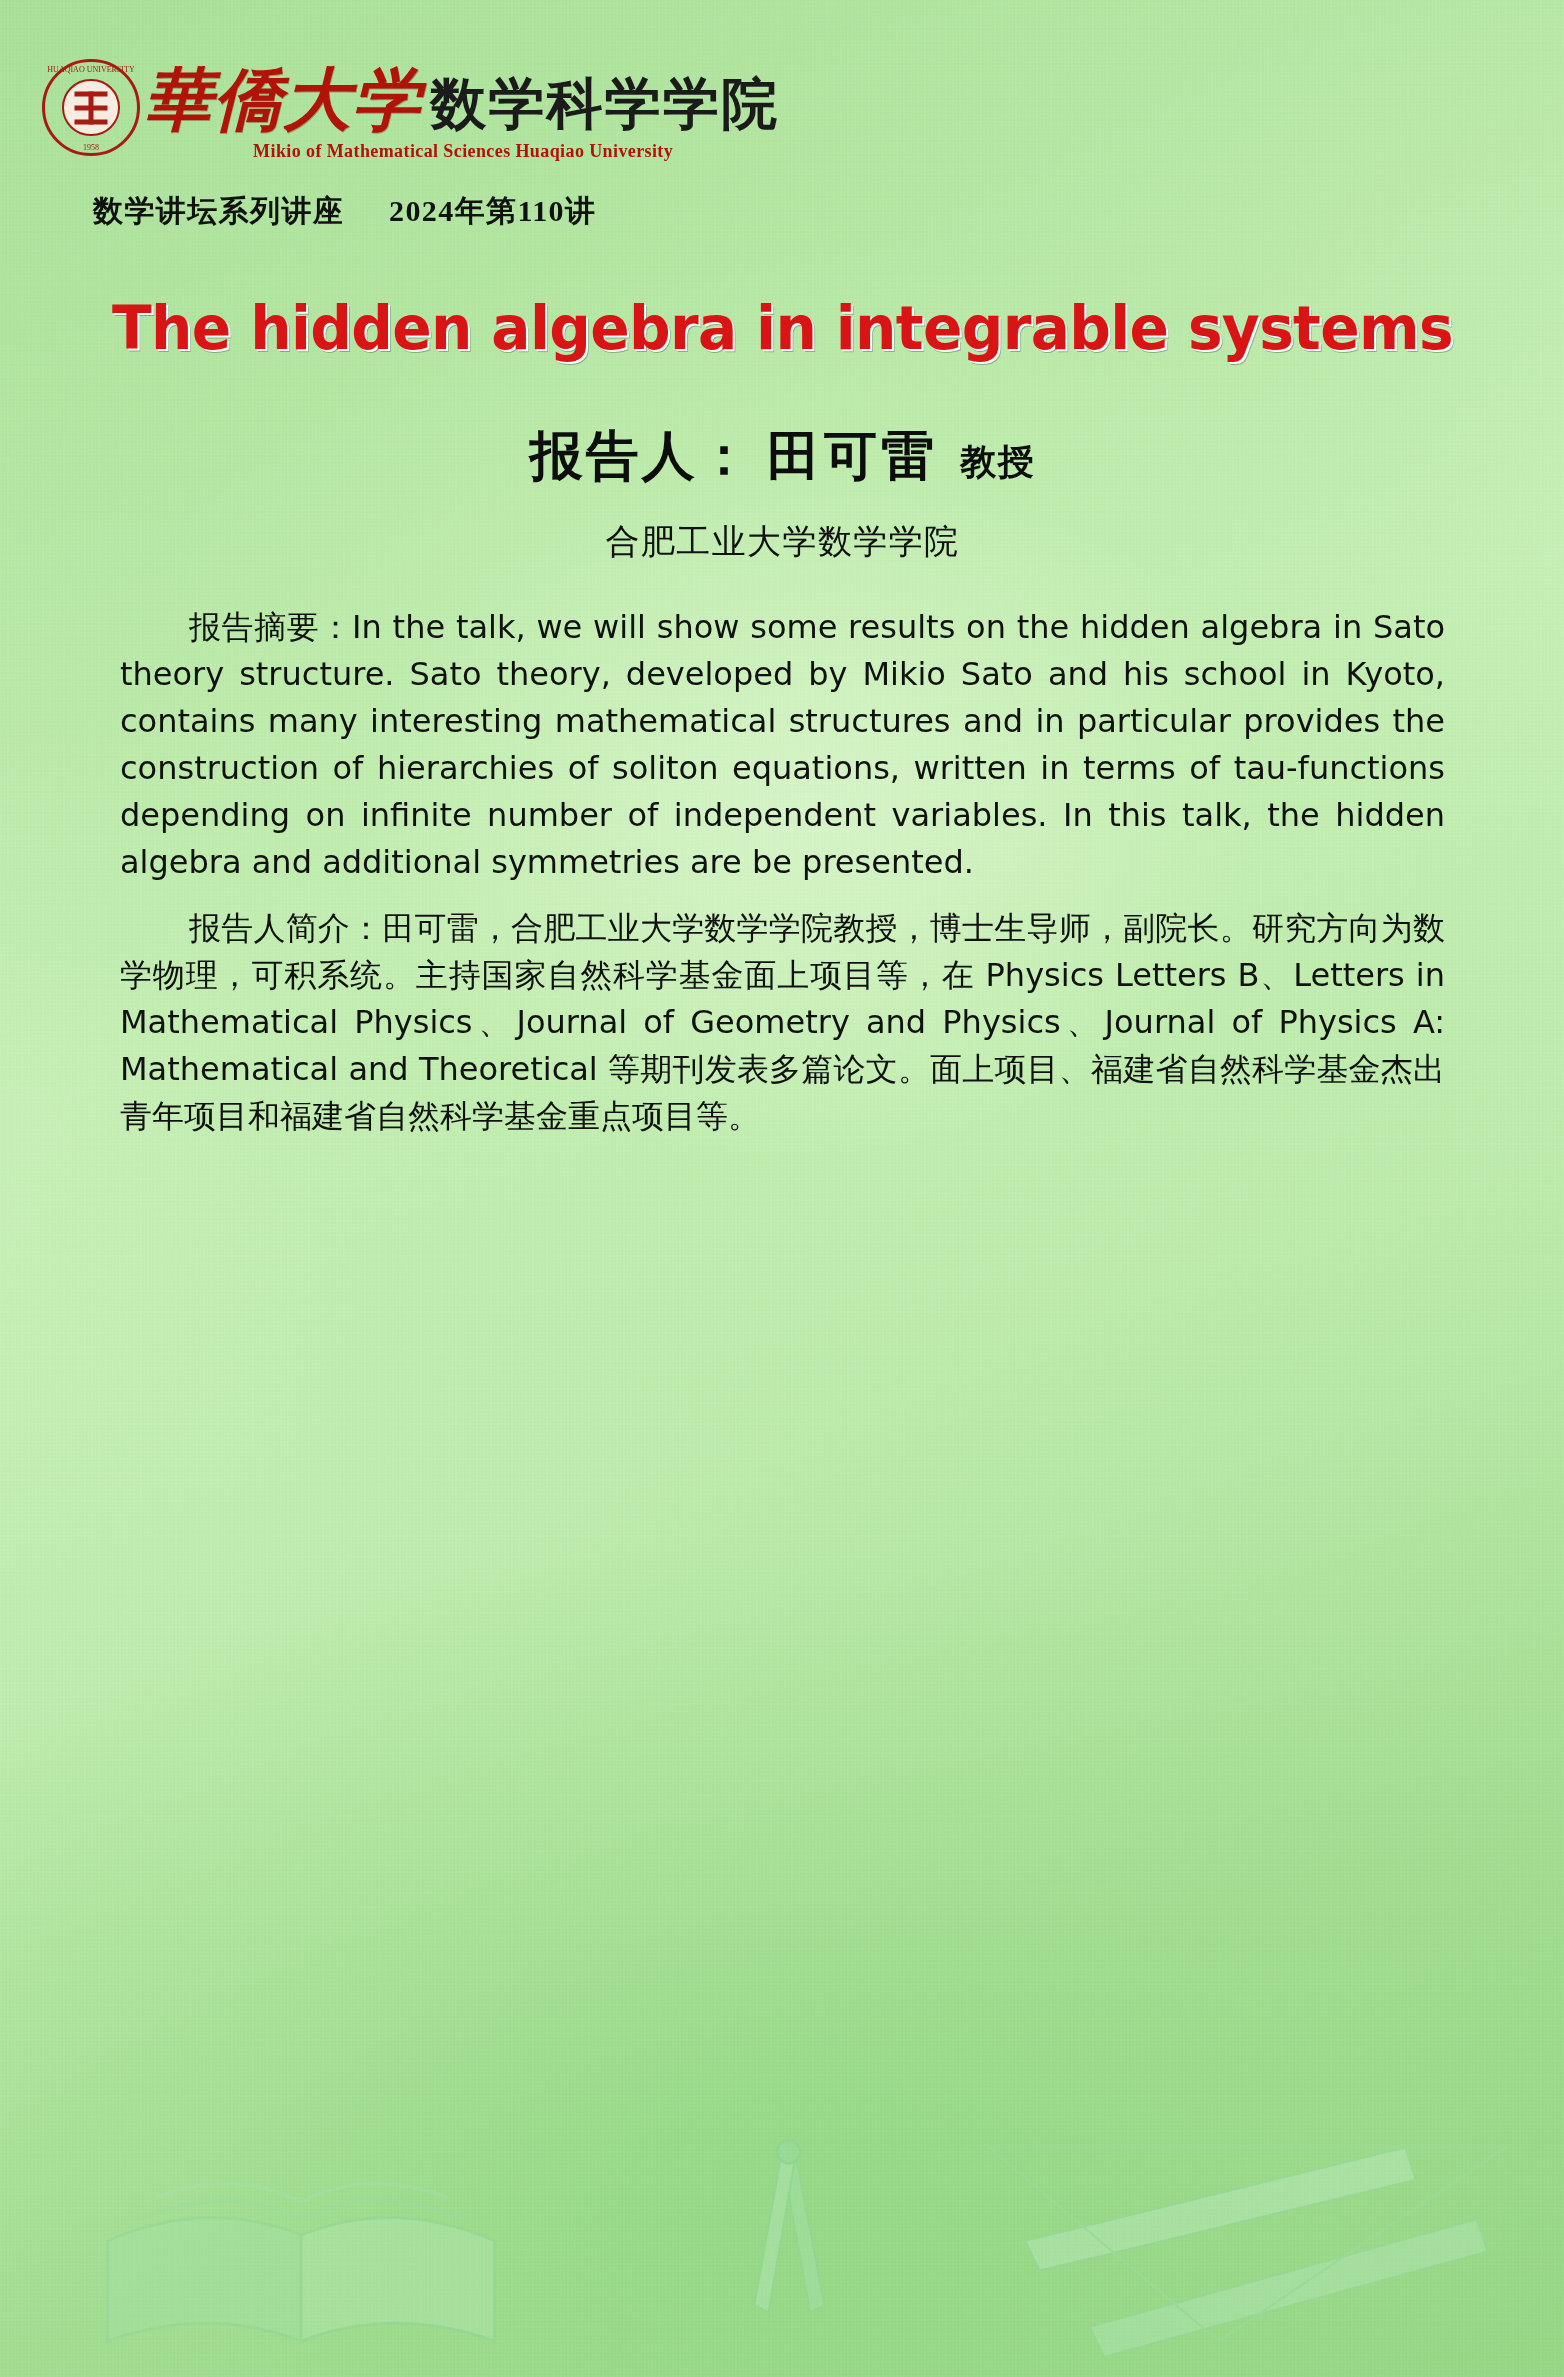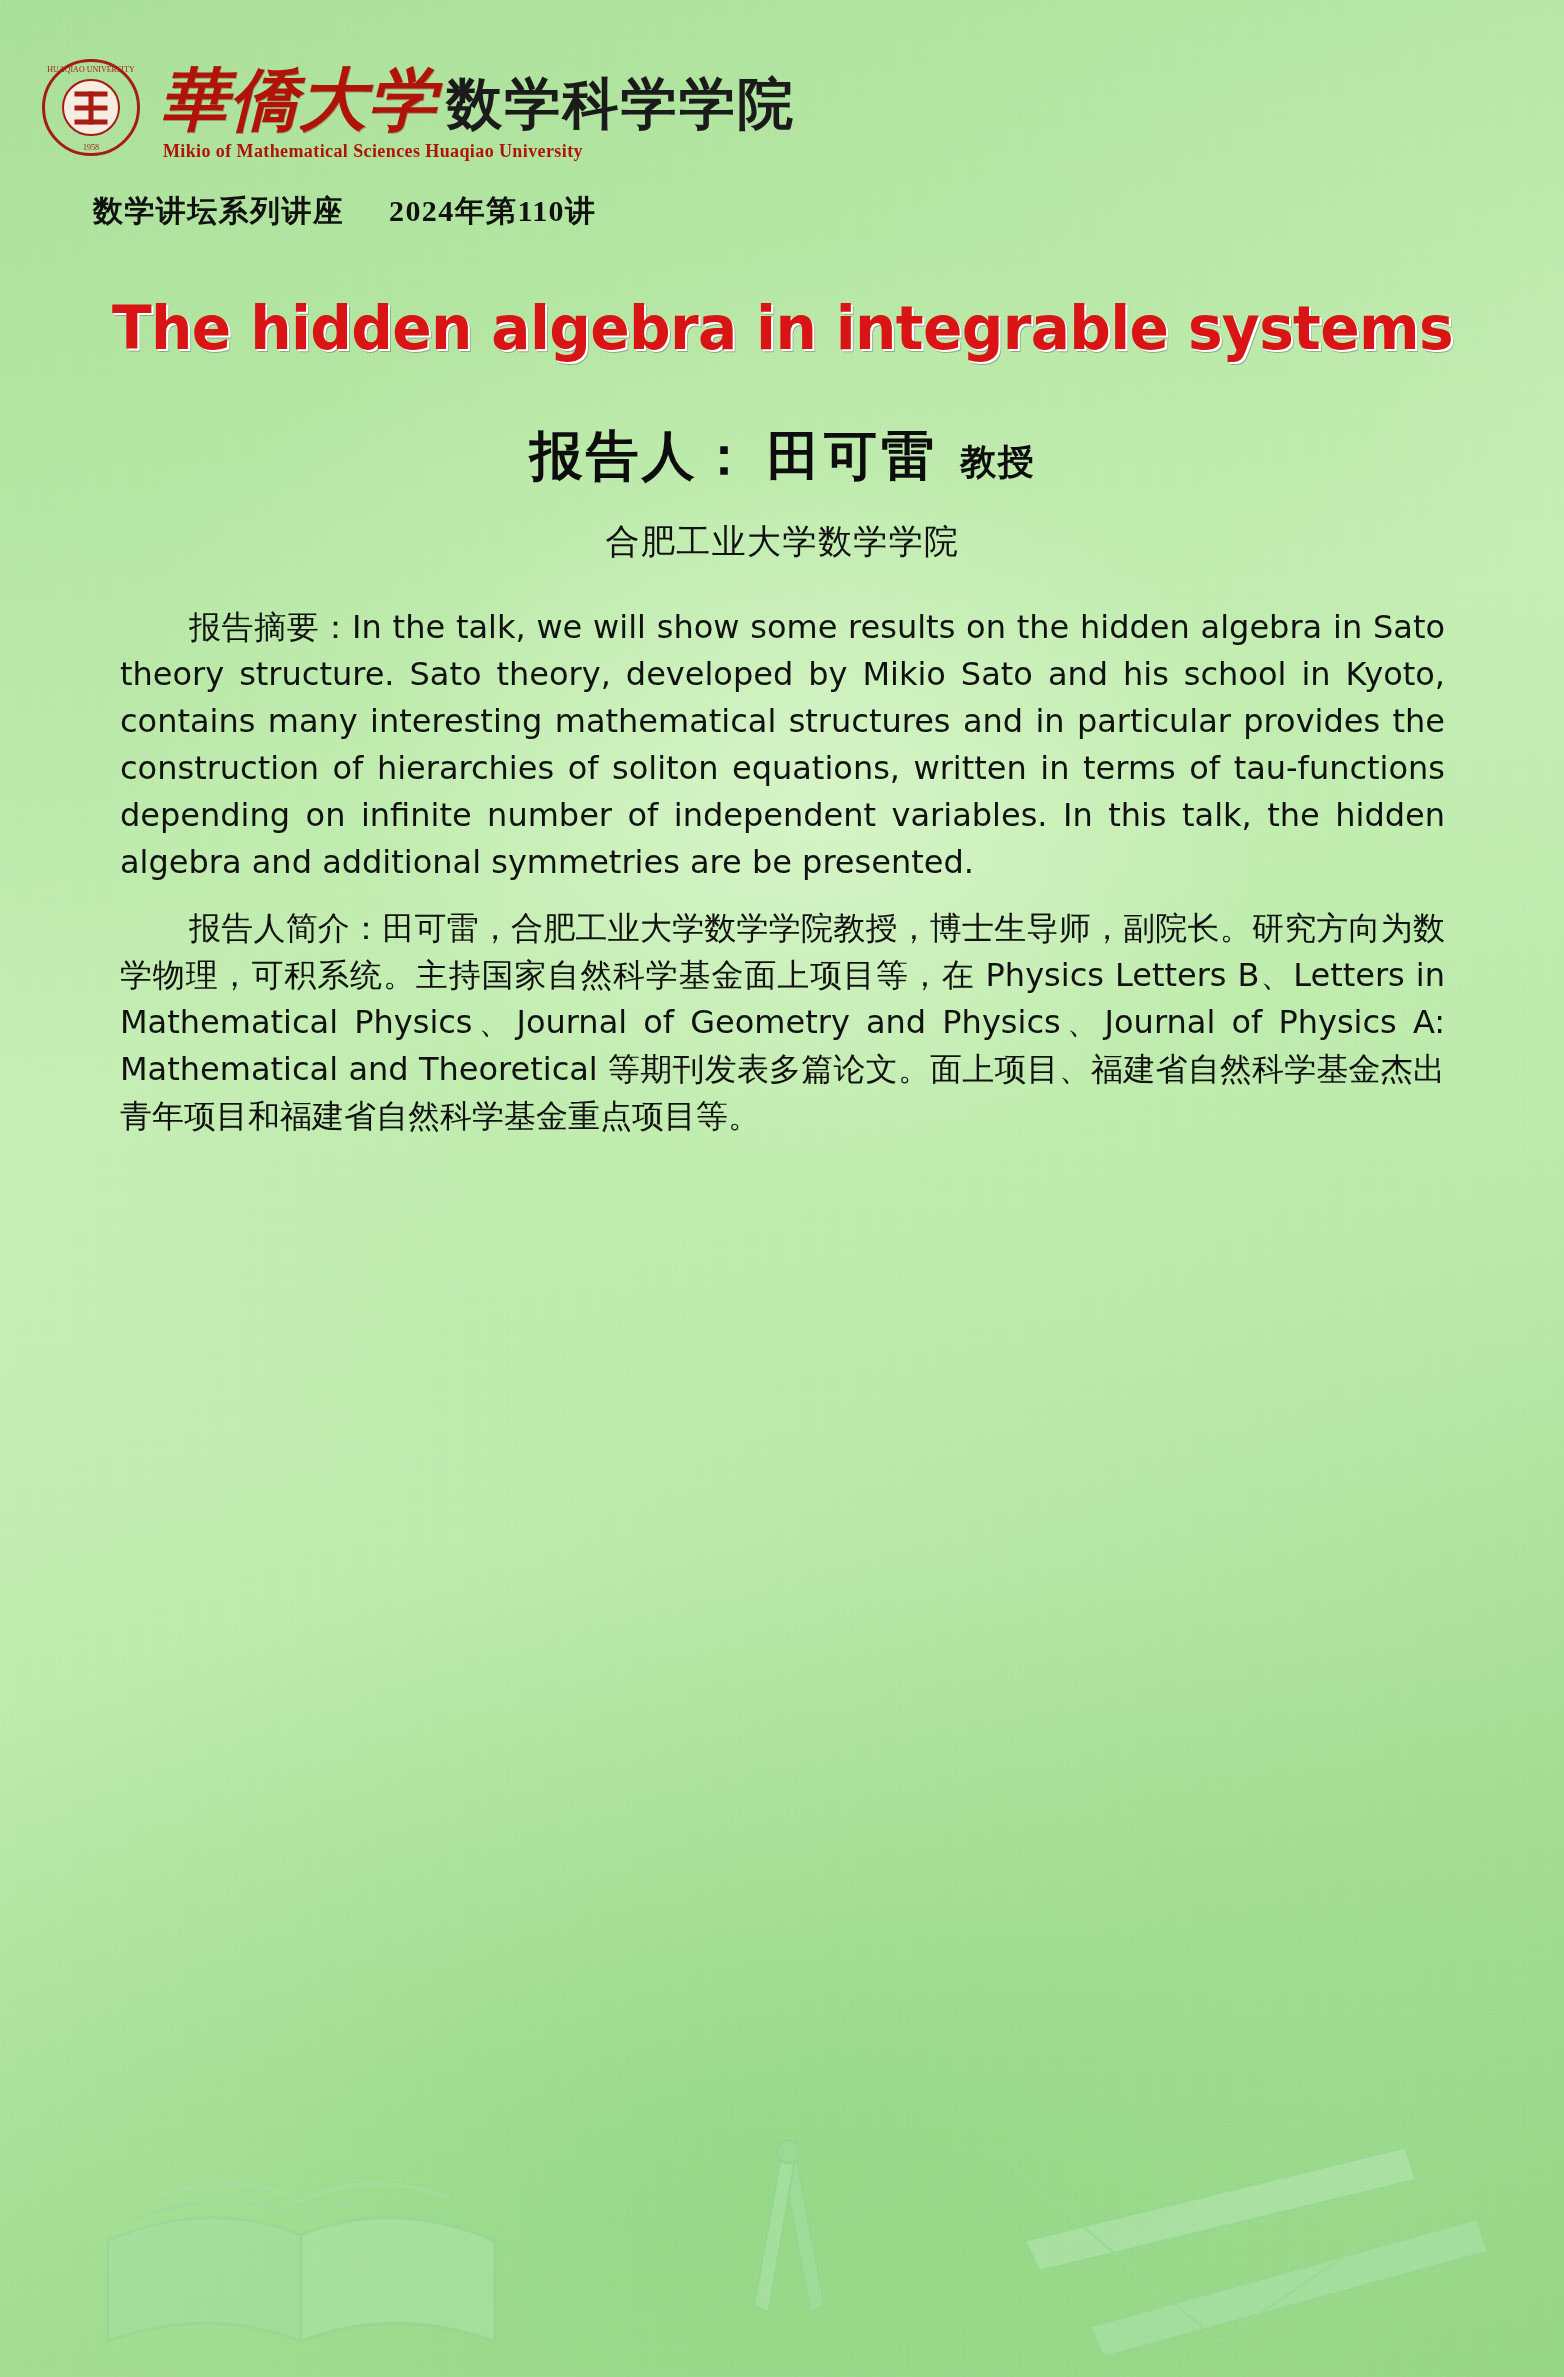"華僑大学" .logo-text-wrap { margin-left: 16px -> none; text-align: none -> center }
